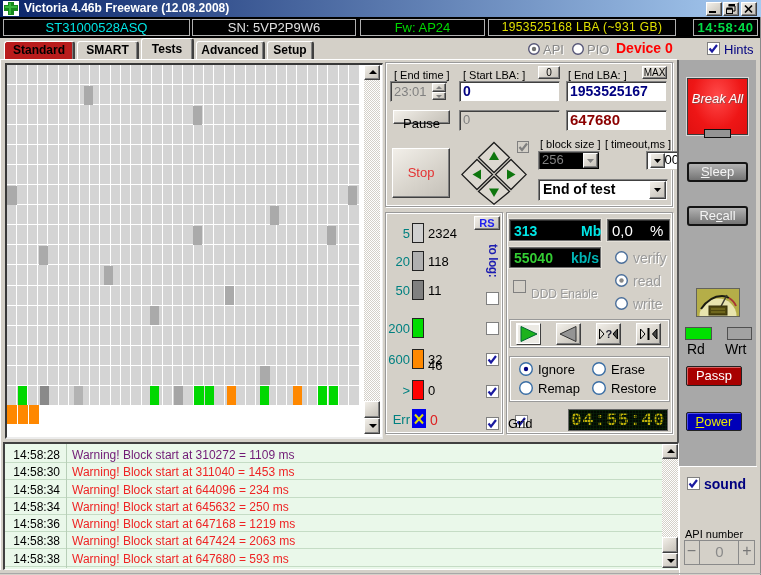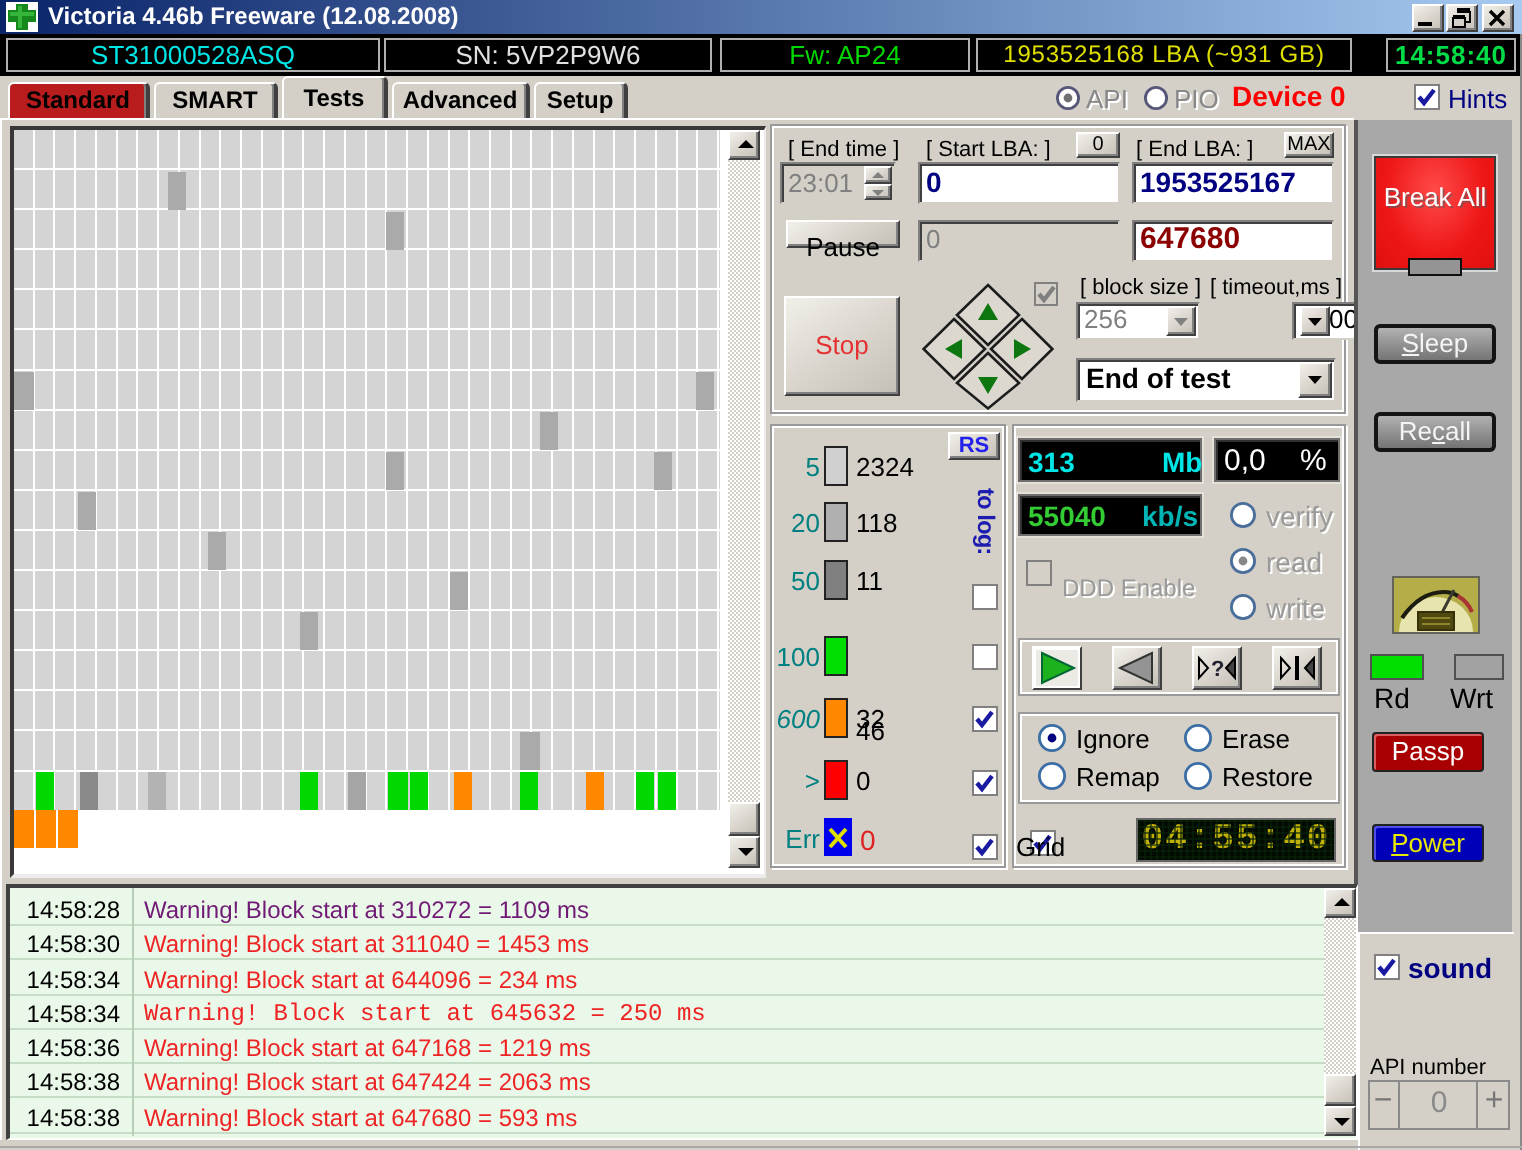"Break All" div.abs { font-style: none -> italic }
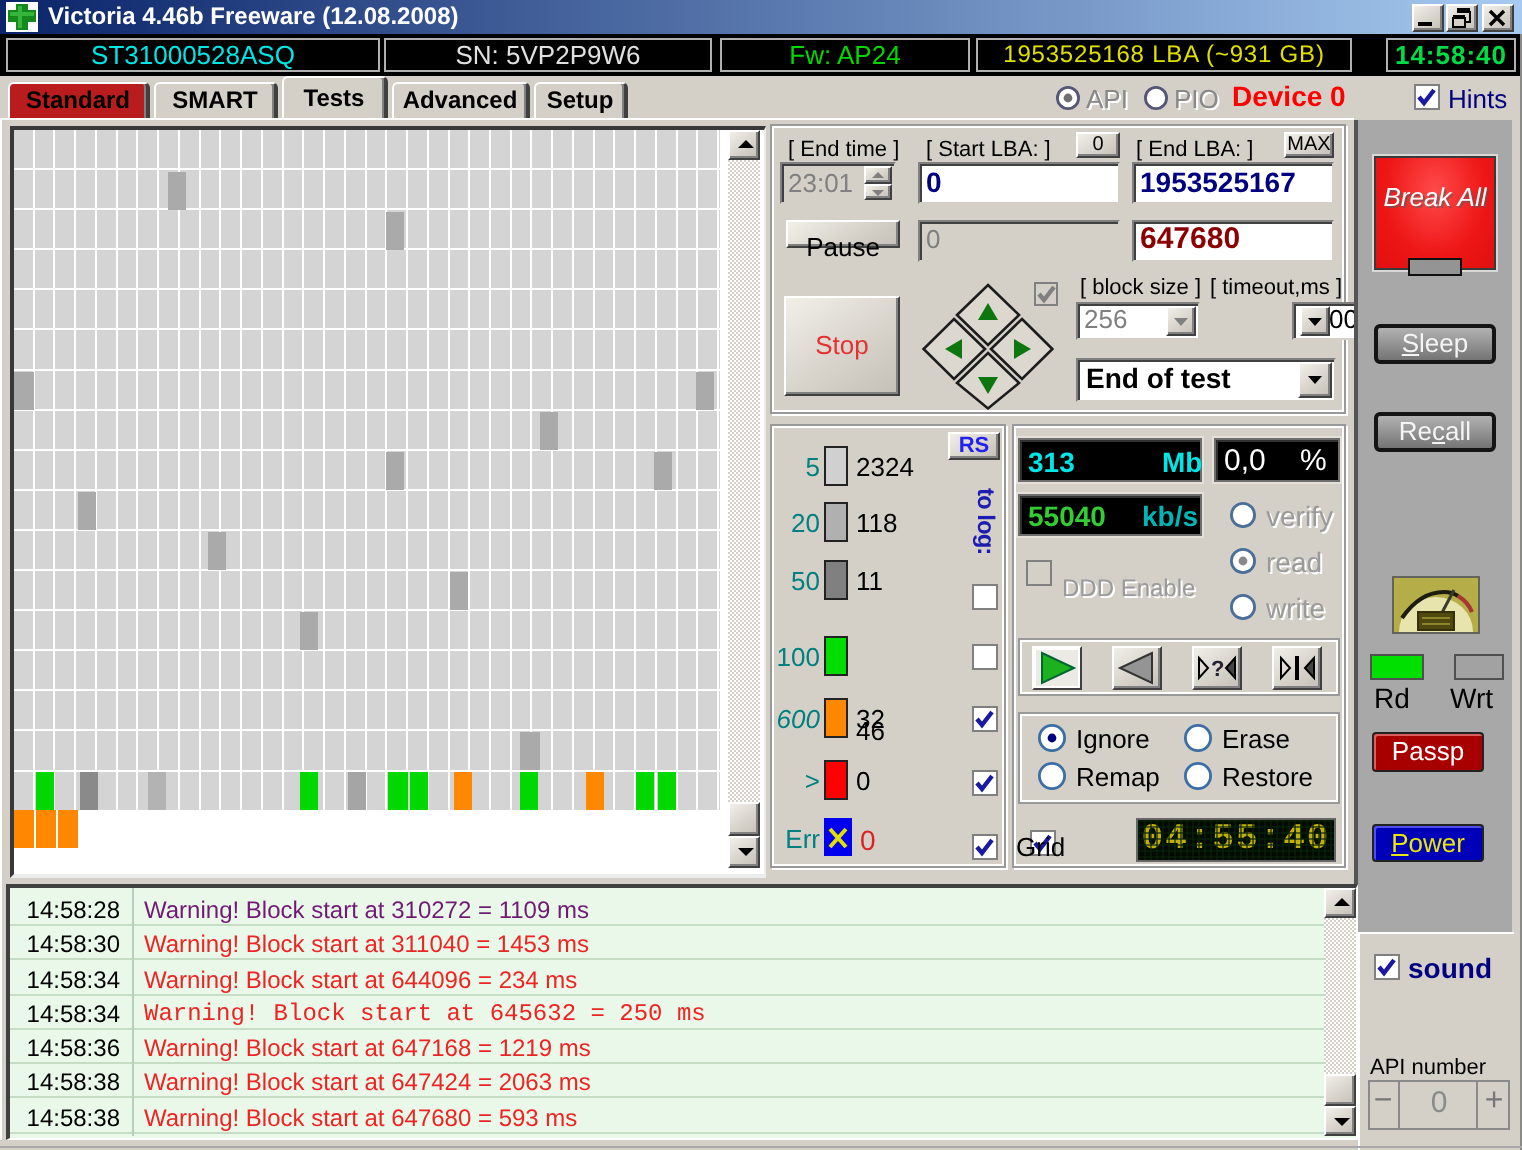"256" div.abs { background: #ffffff -> #000000 }
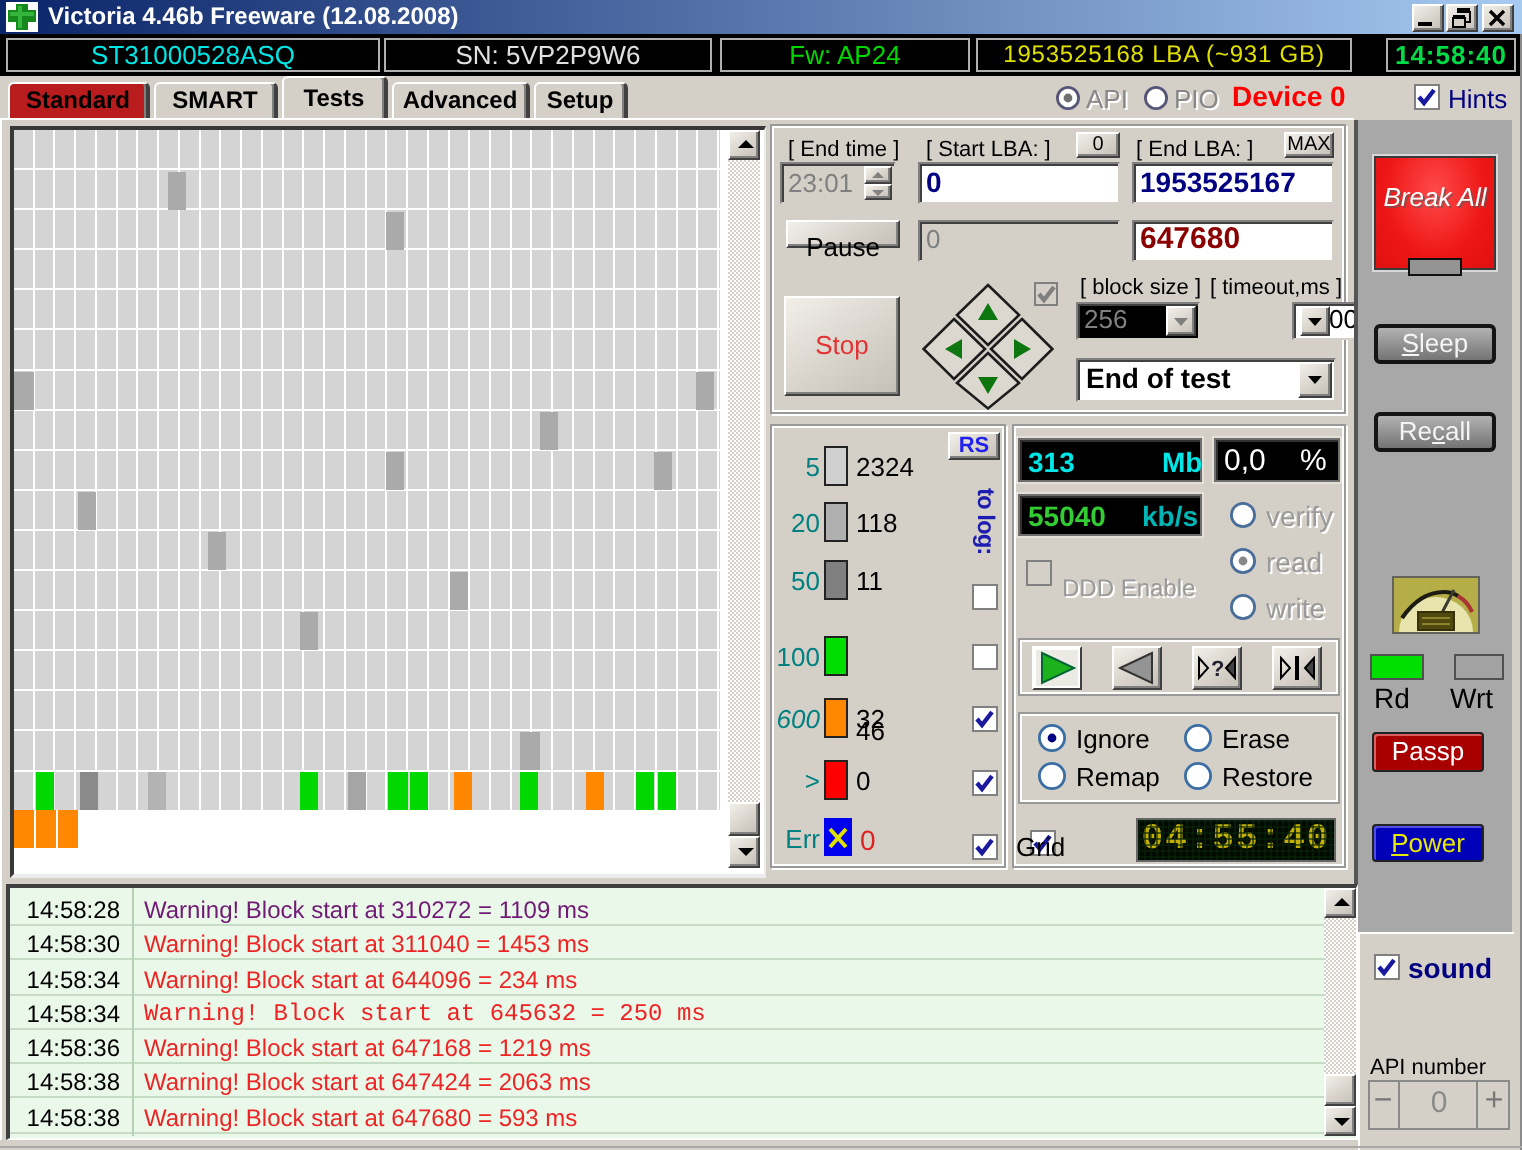"100" div.abs { text: 100 -> 200 }
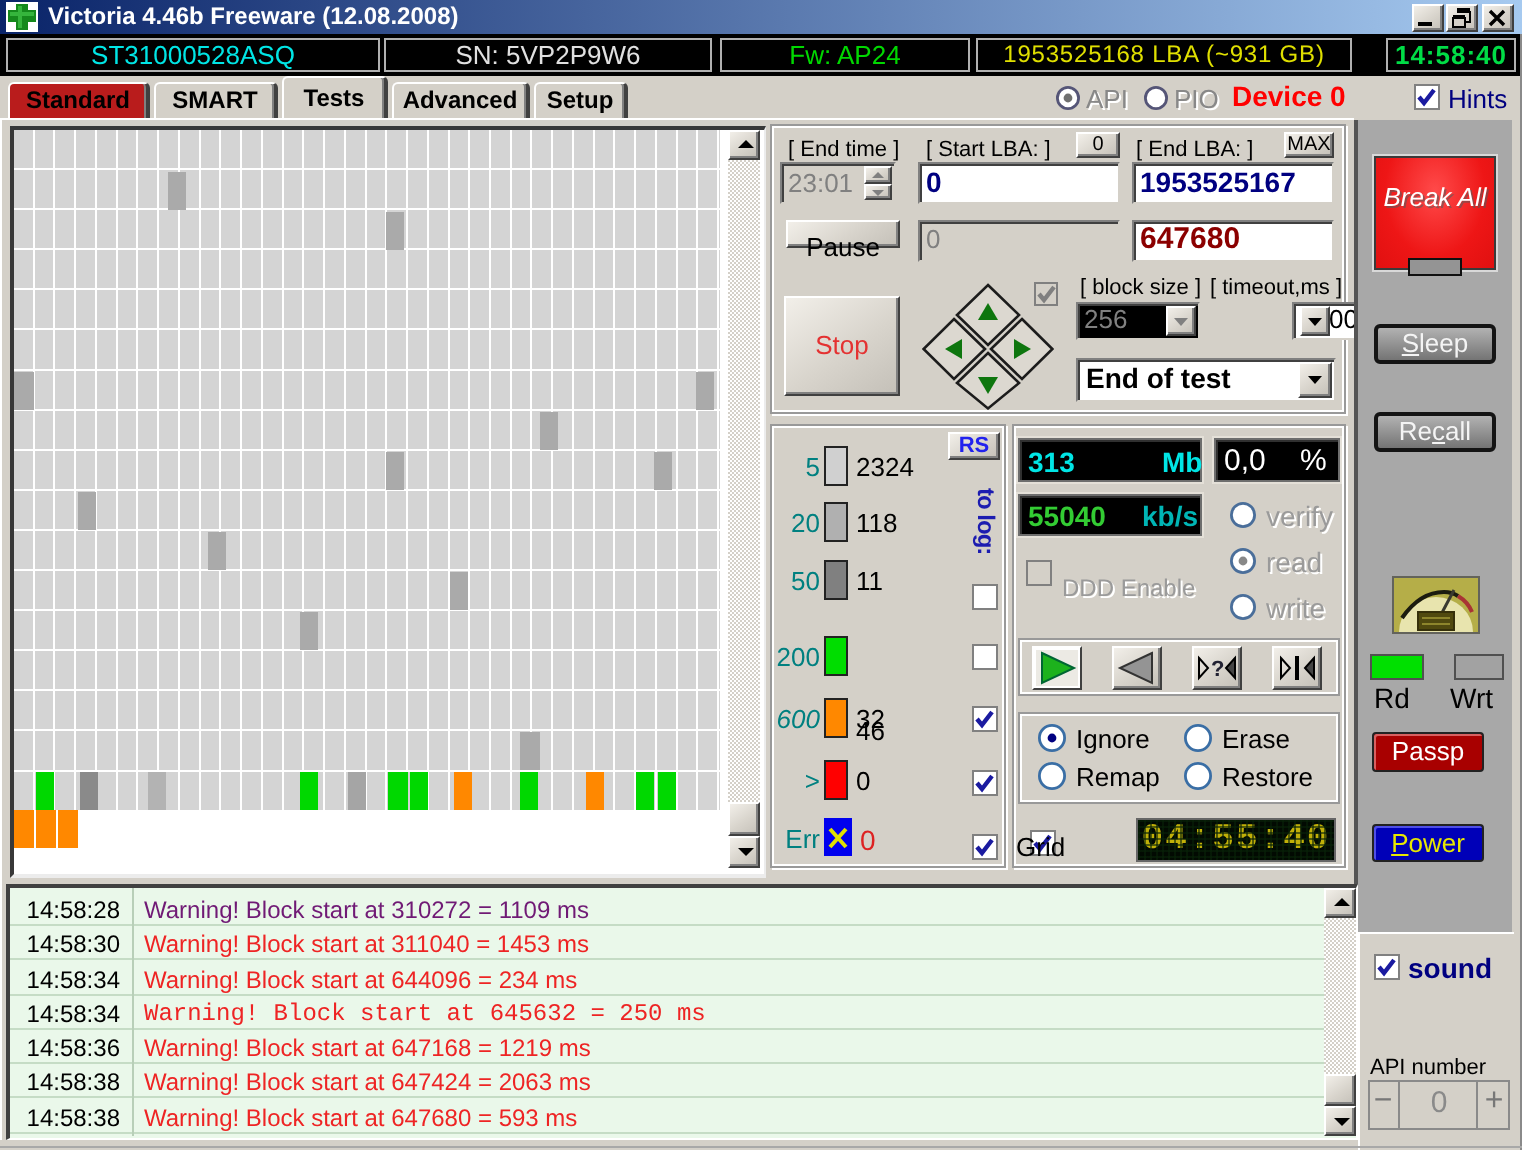"600" div.abs { font-style: italic -> none }
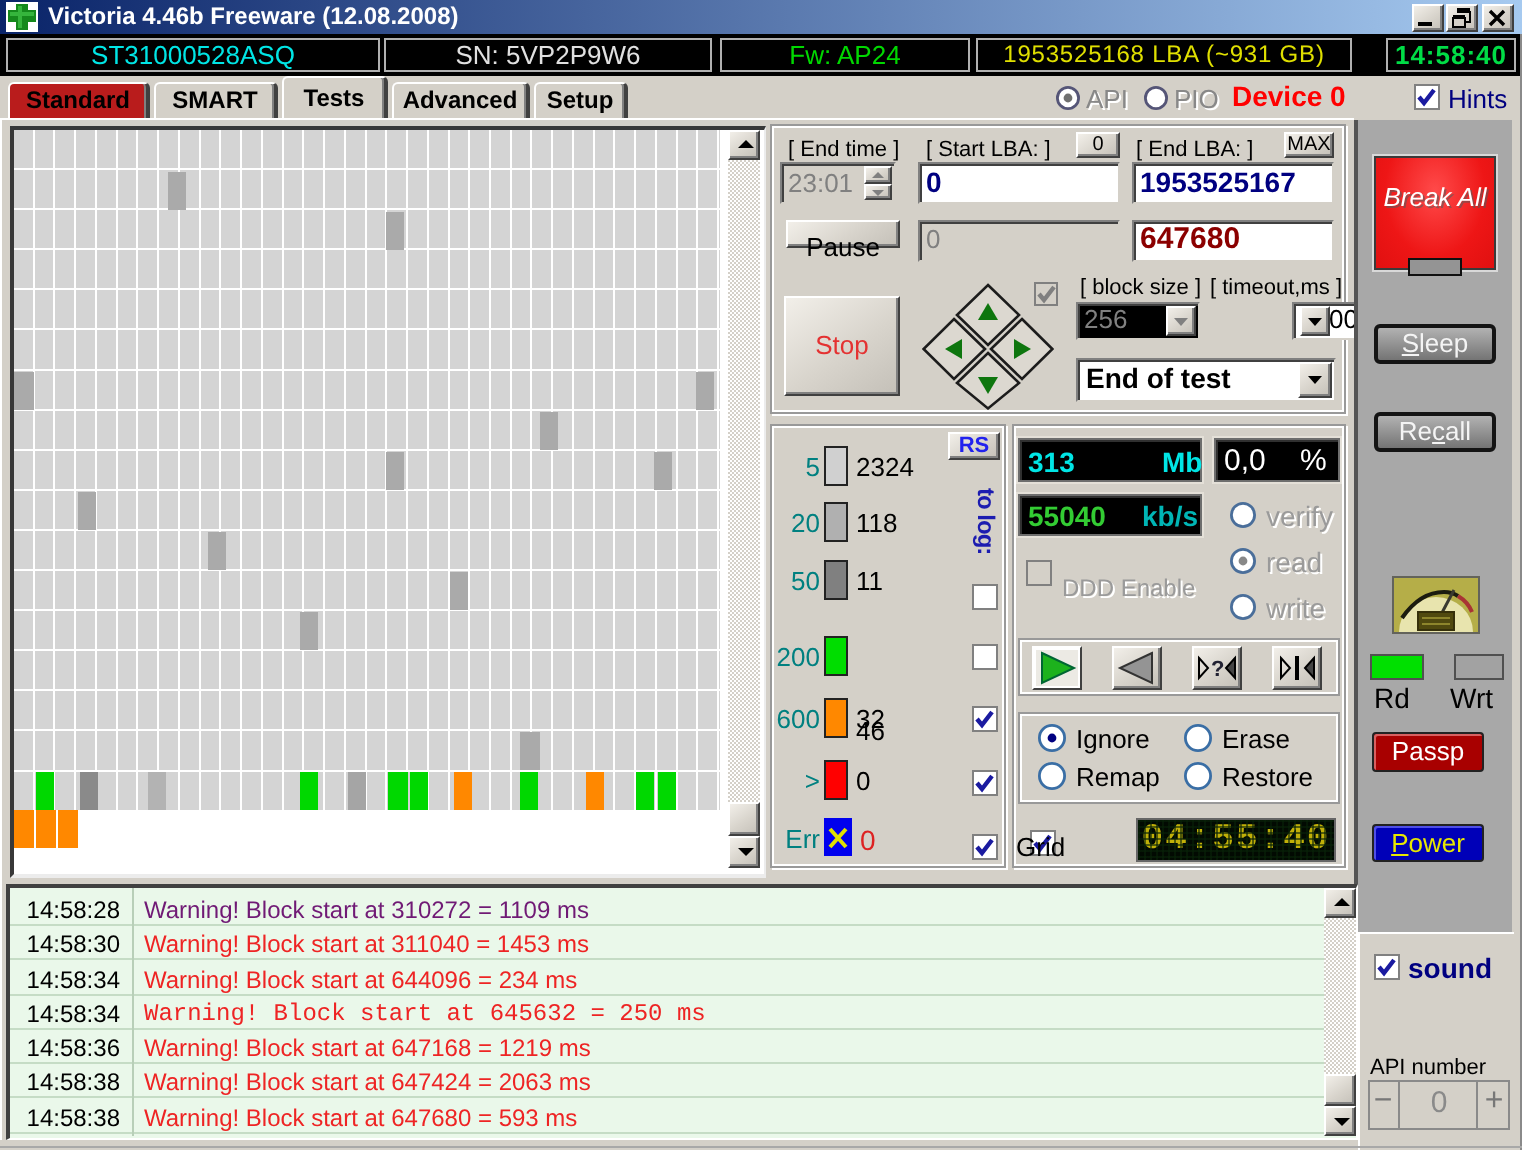"Warning! Block start at 645632" div.abs { font-family: Liberation Mono, monospace -> none }
